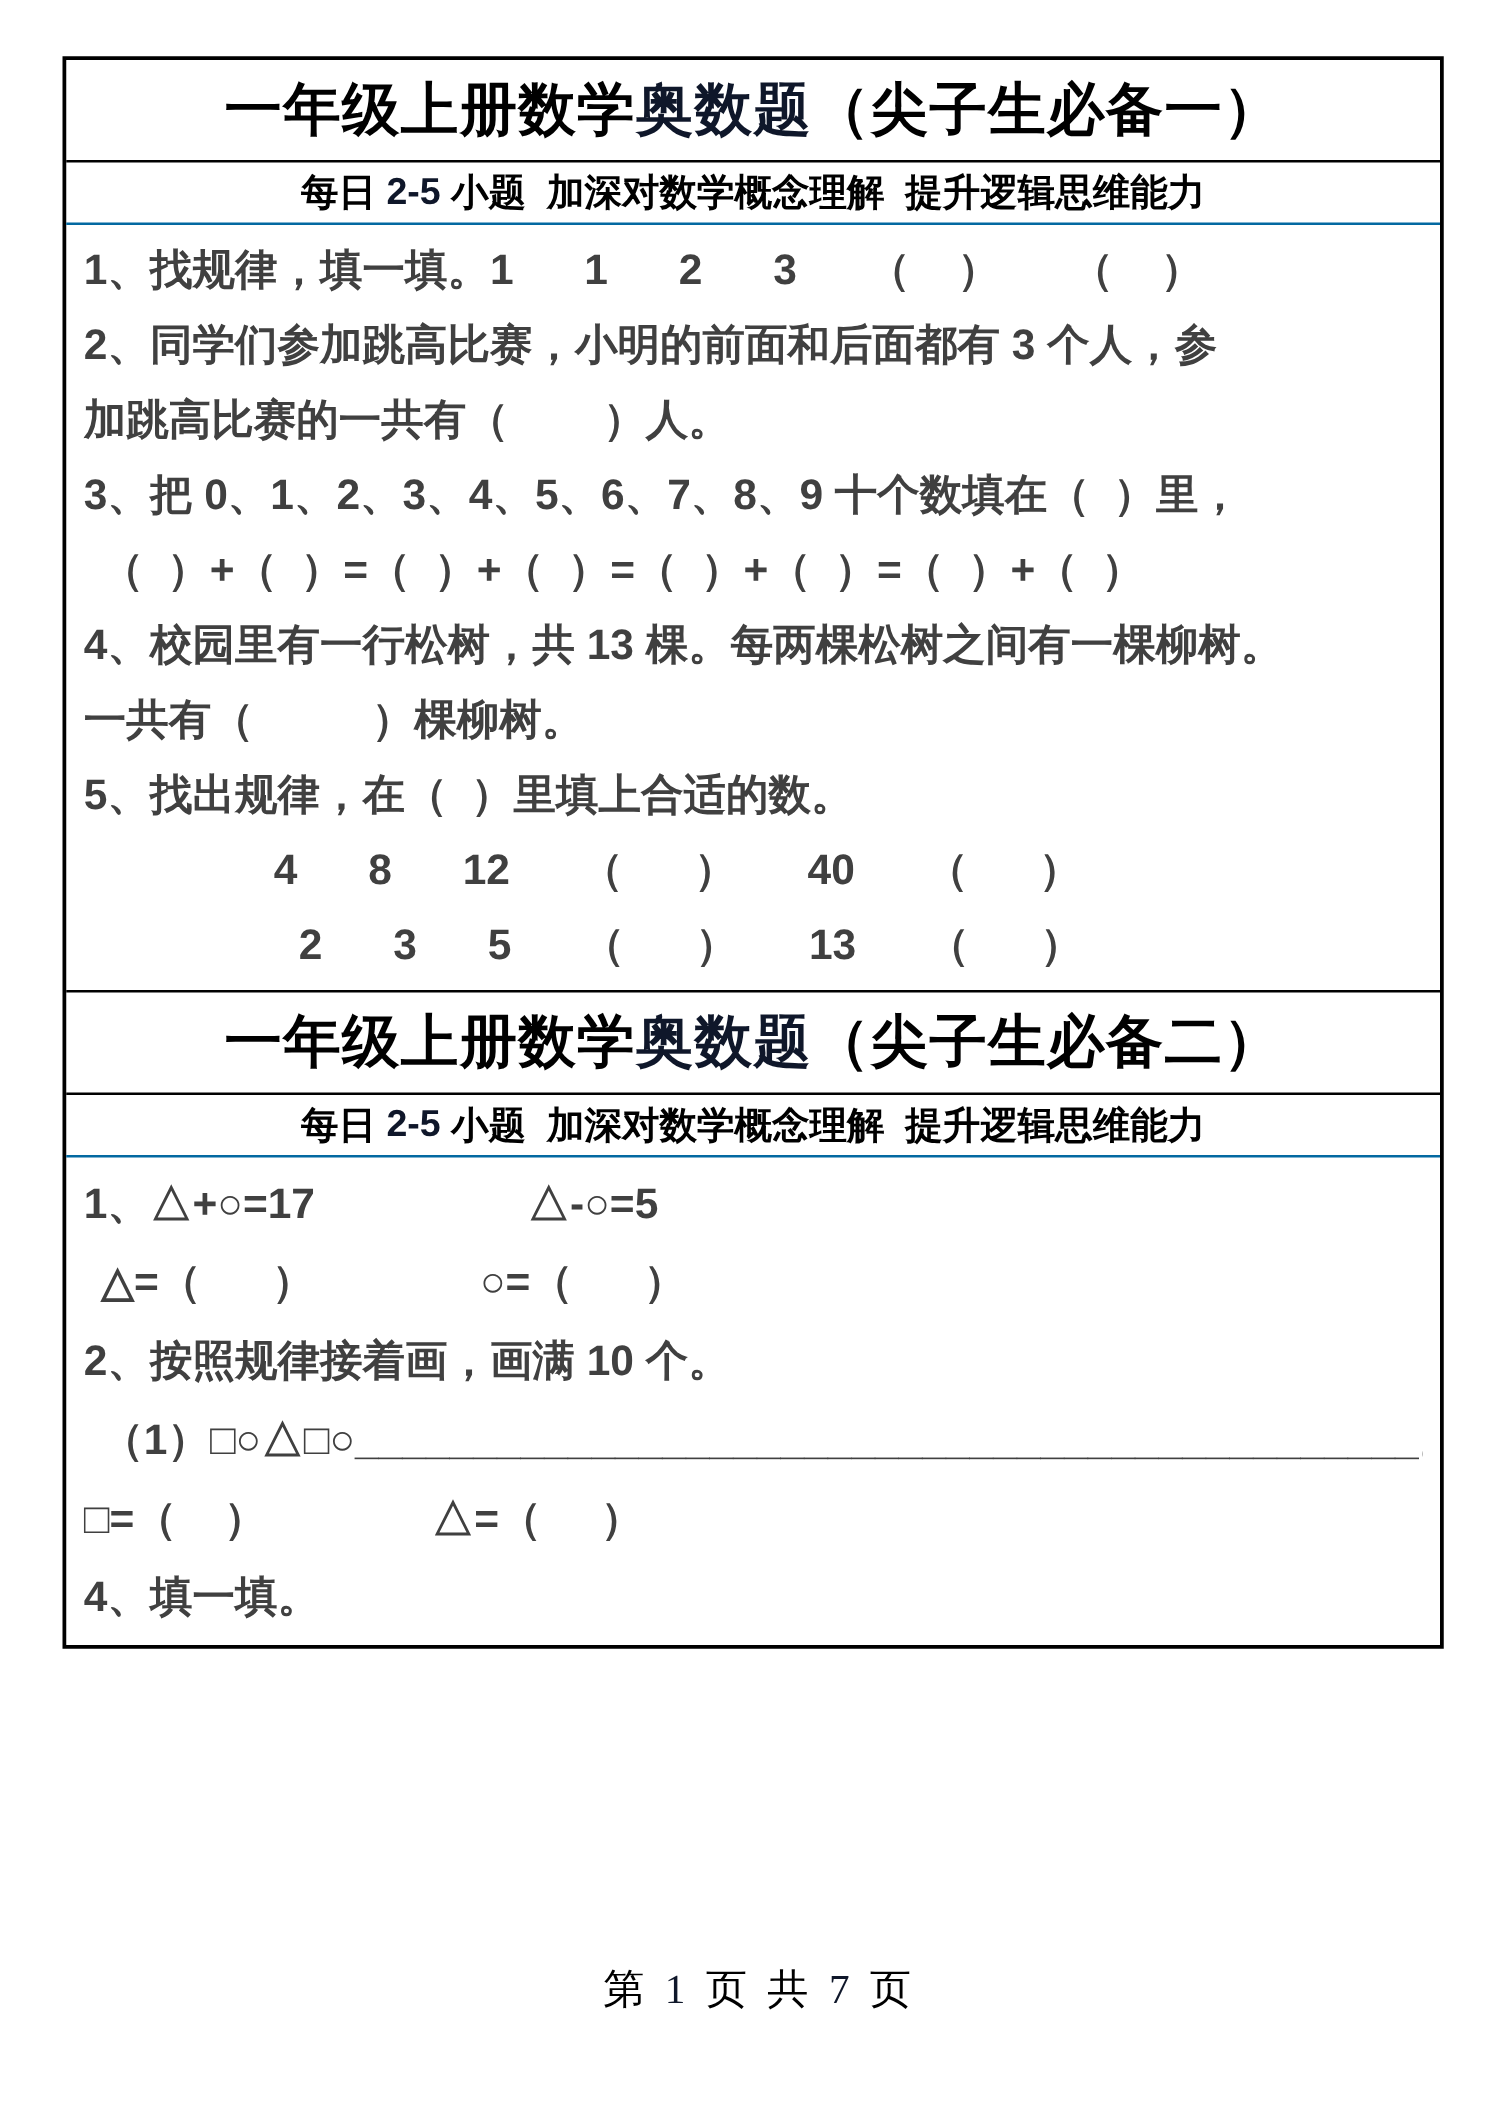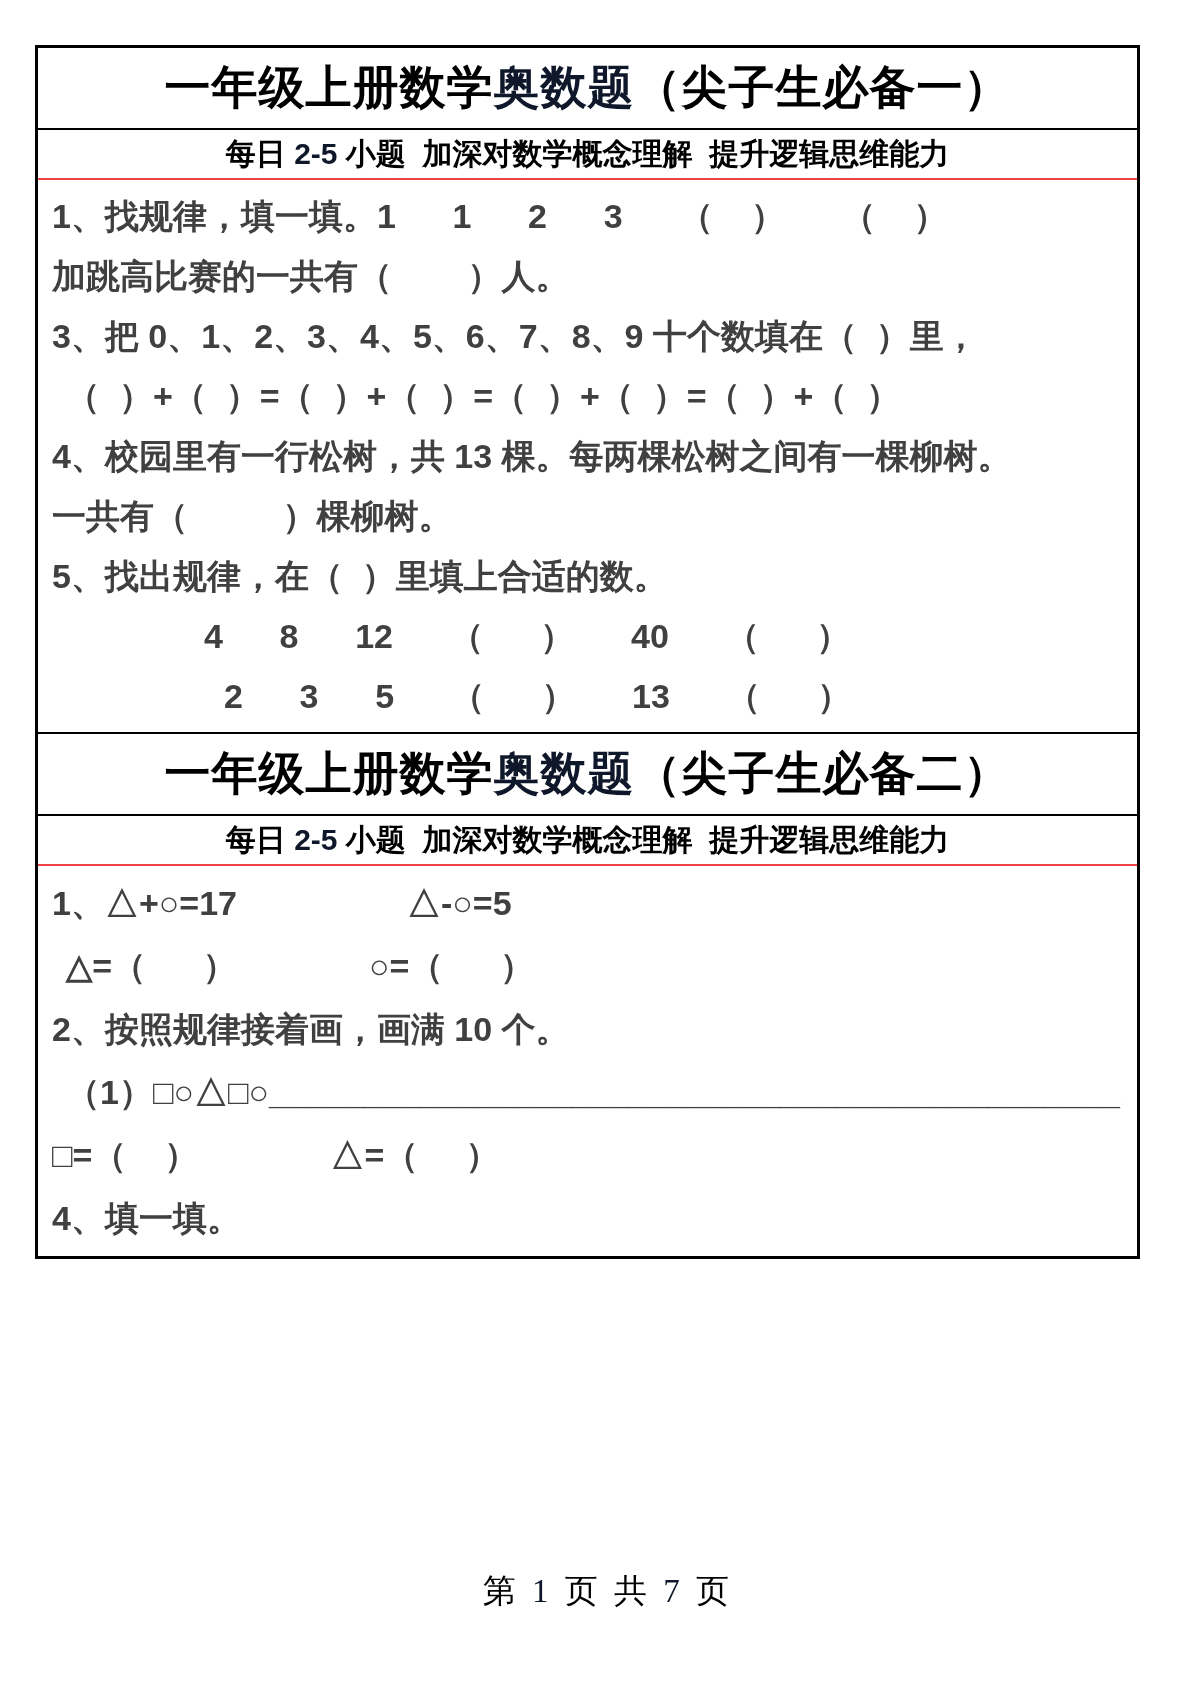"一年级上册数学" .sheet { left: 35px -> 50px }
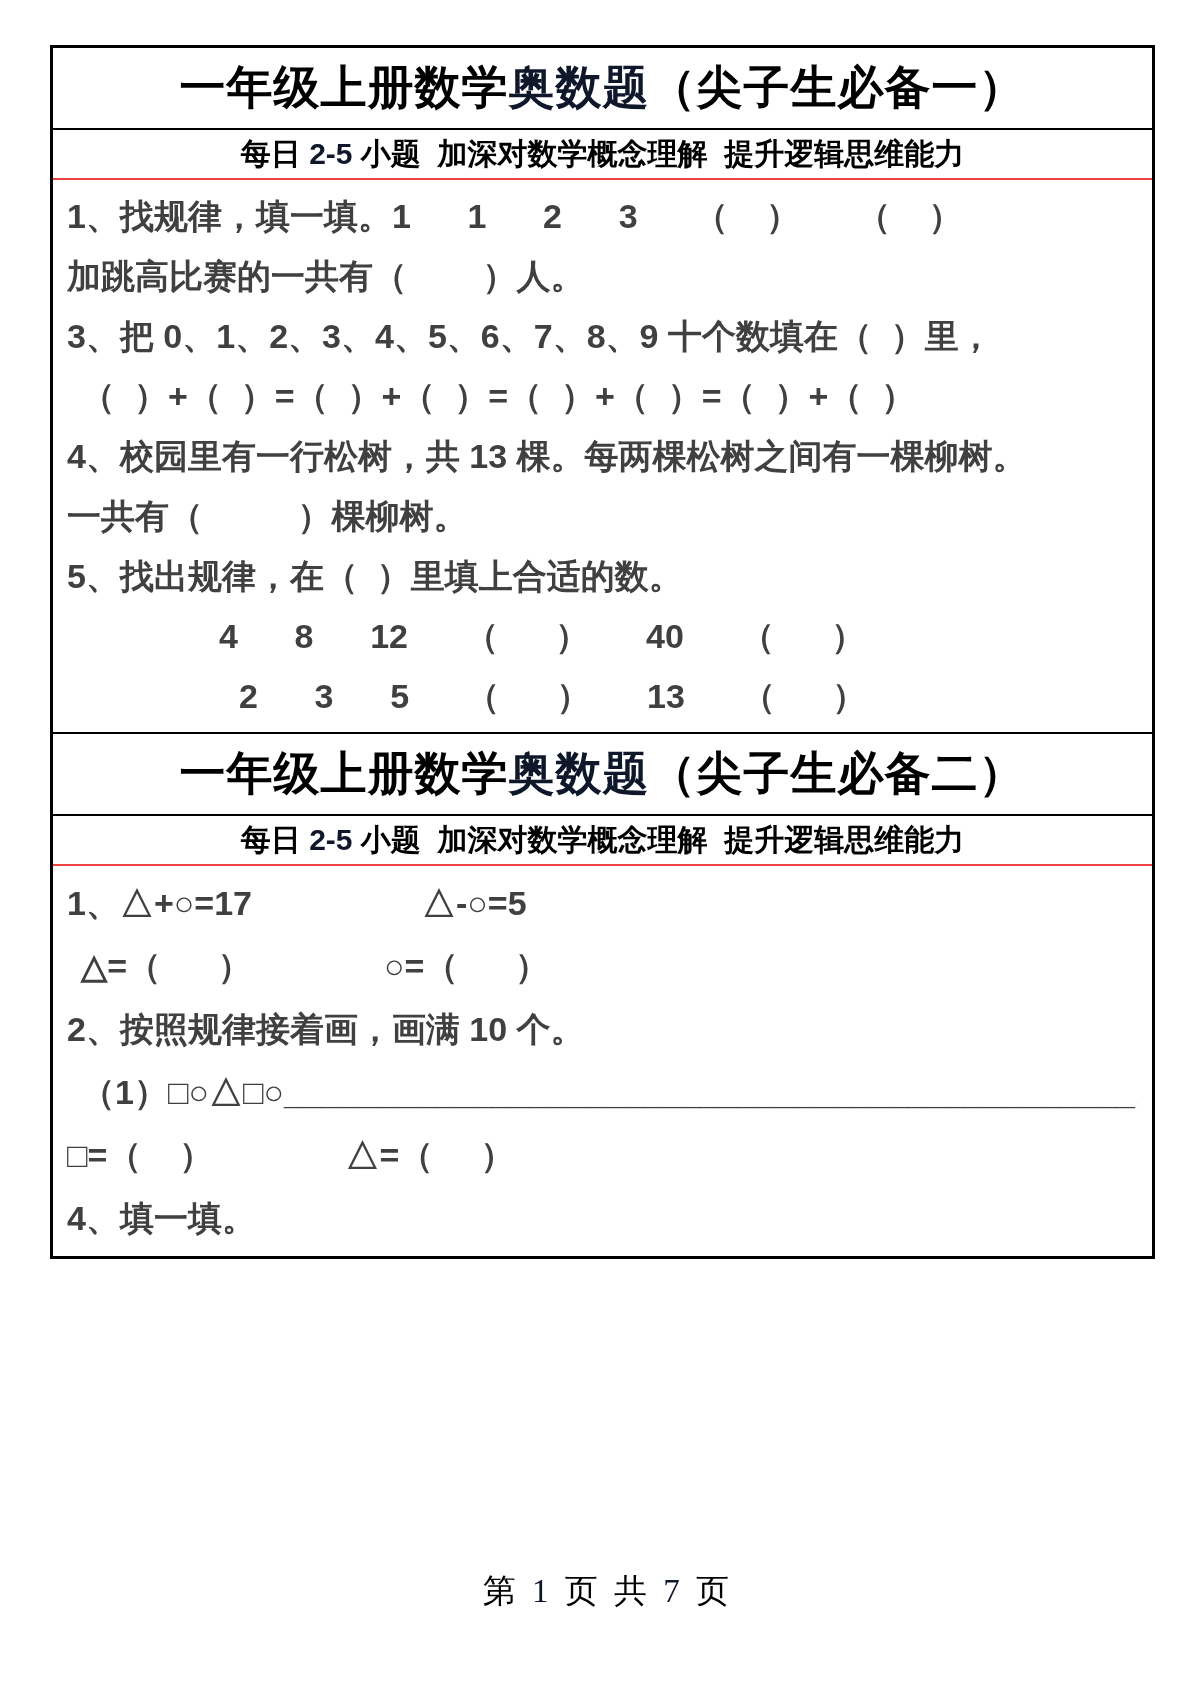"每日" .subtitle-row { border-bottom: 2px solid #ef4444 -> 2px solid #0369a1 }
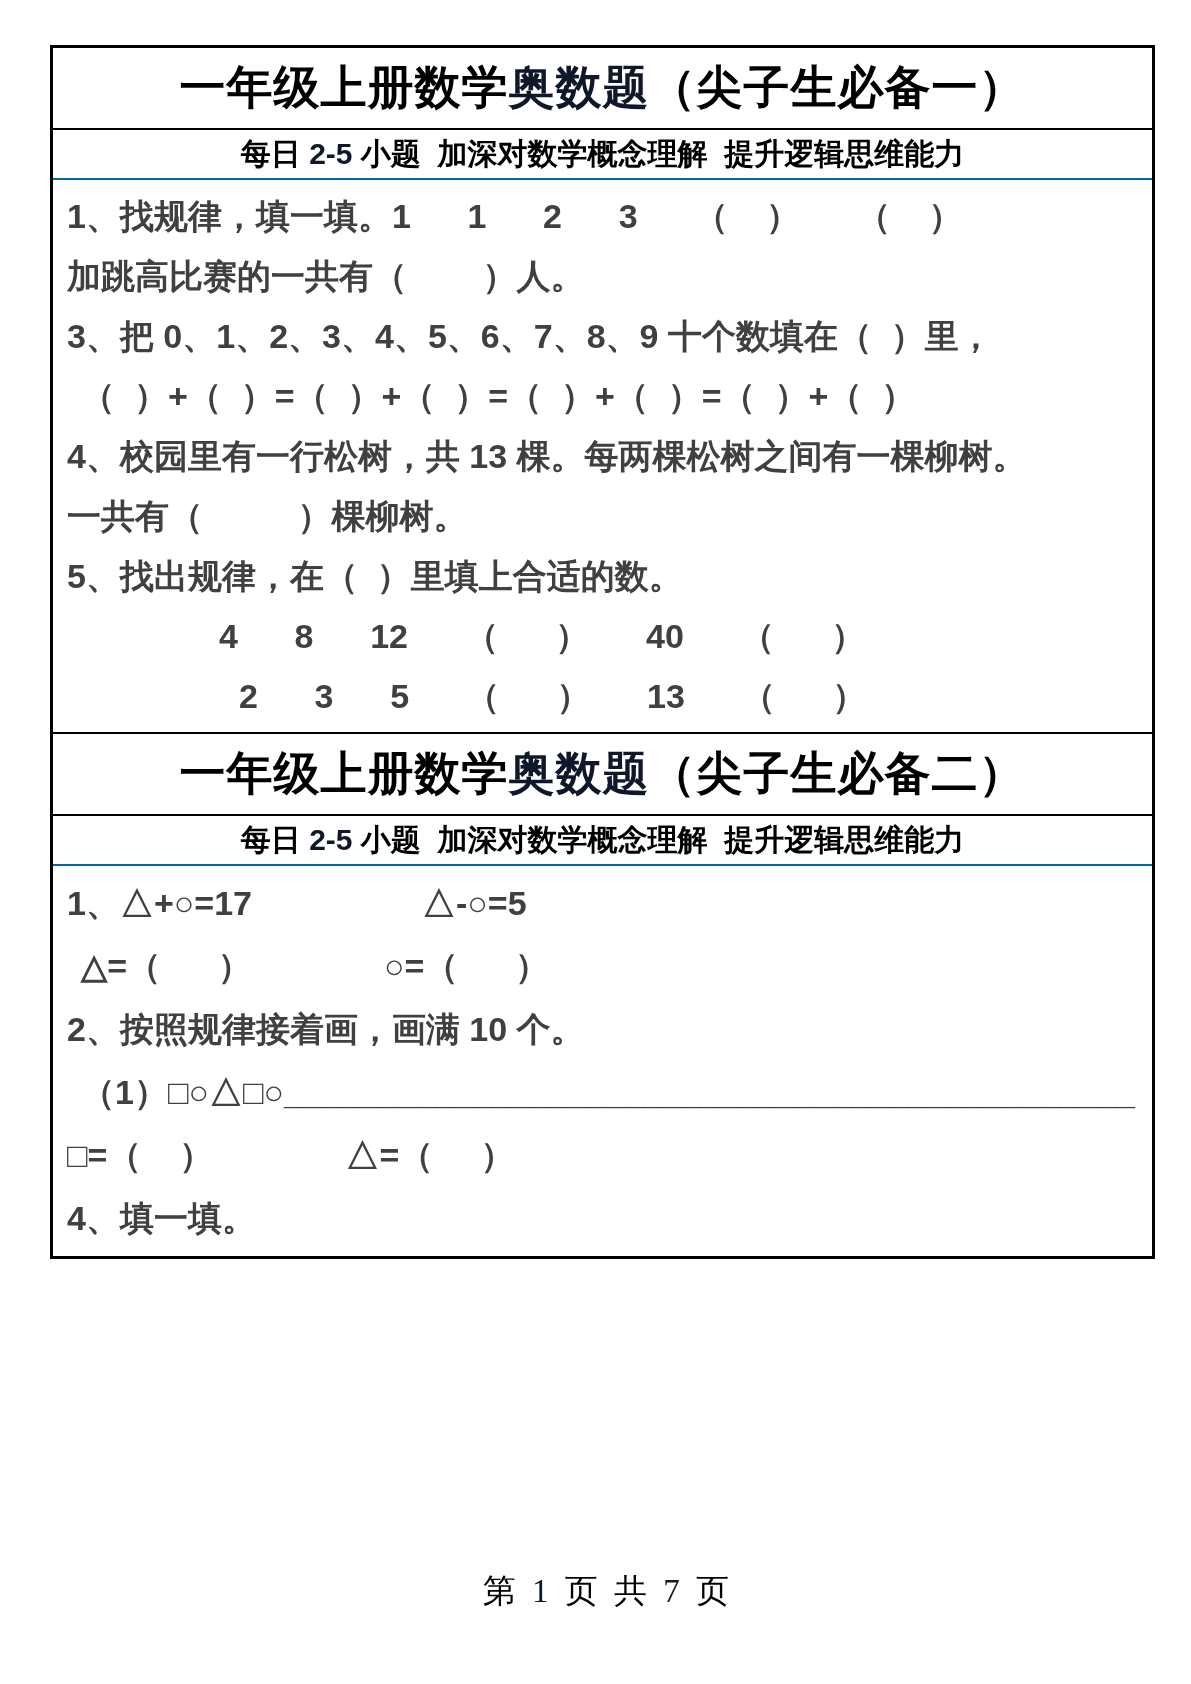"2、同学们参加跳高比赛，小明的前面和后面都有 3 个人，参" div.line { html: none -> <div>2、同学们参加跳高比赛，小明的前面和后面都有 3 个人，参</div> }
